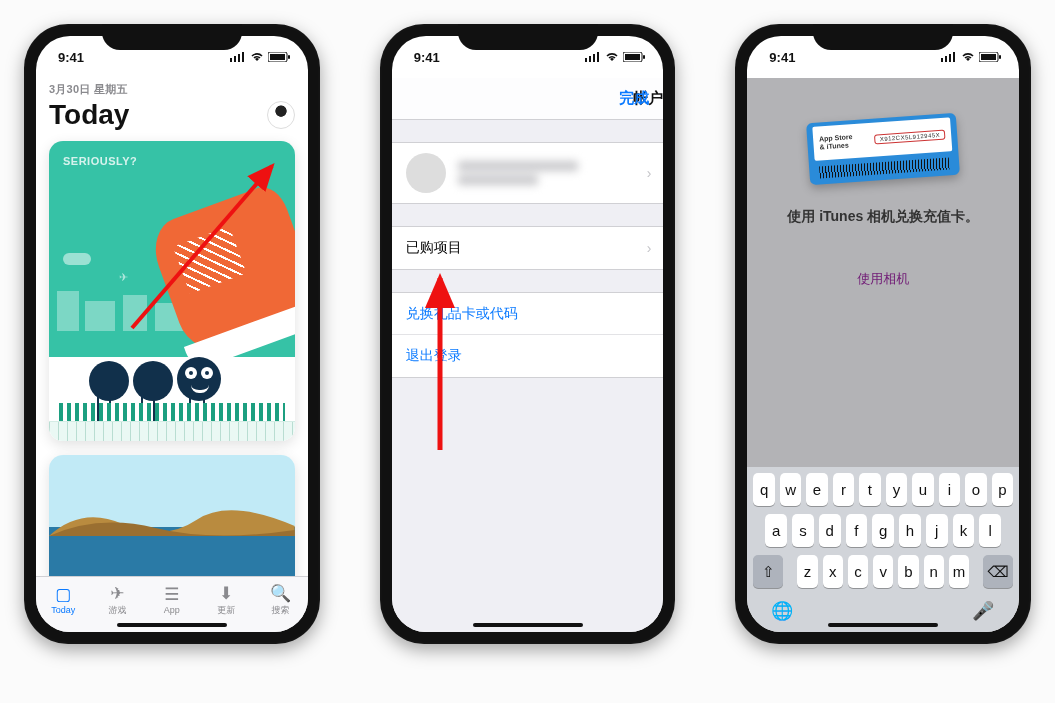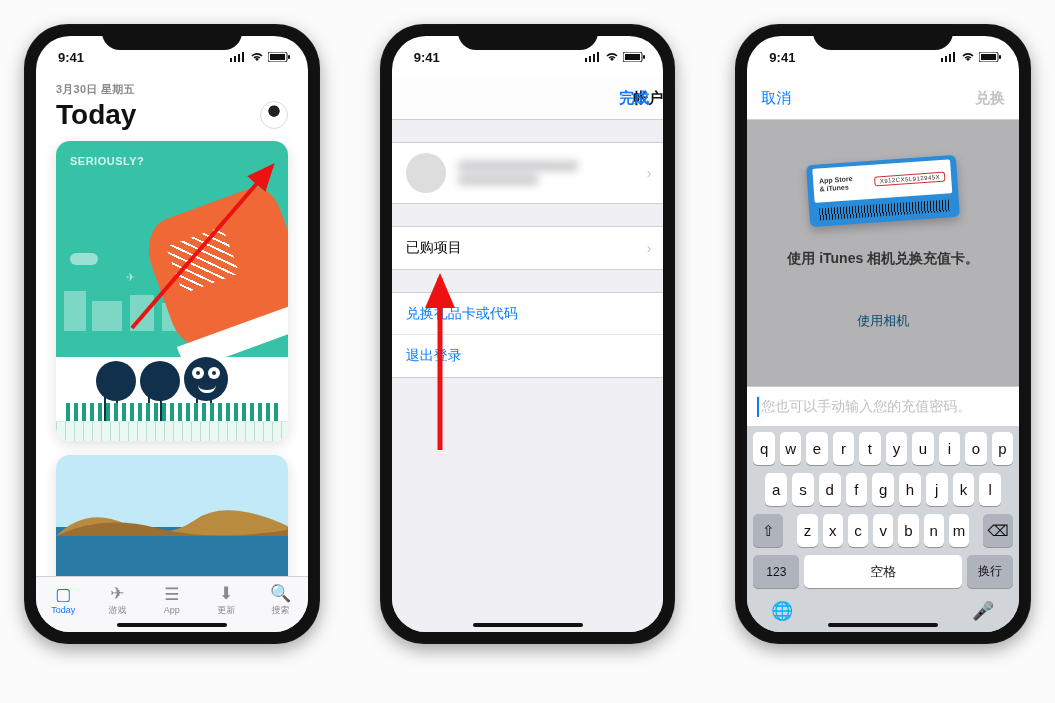"3月30日 星期五" .p1-body { padding: 0 20px -> 0 13px }
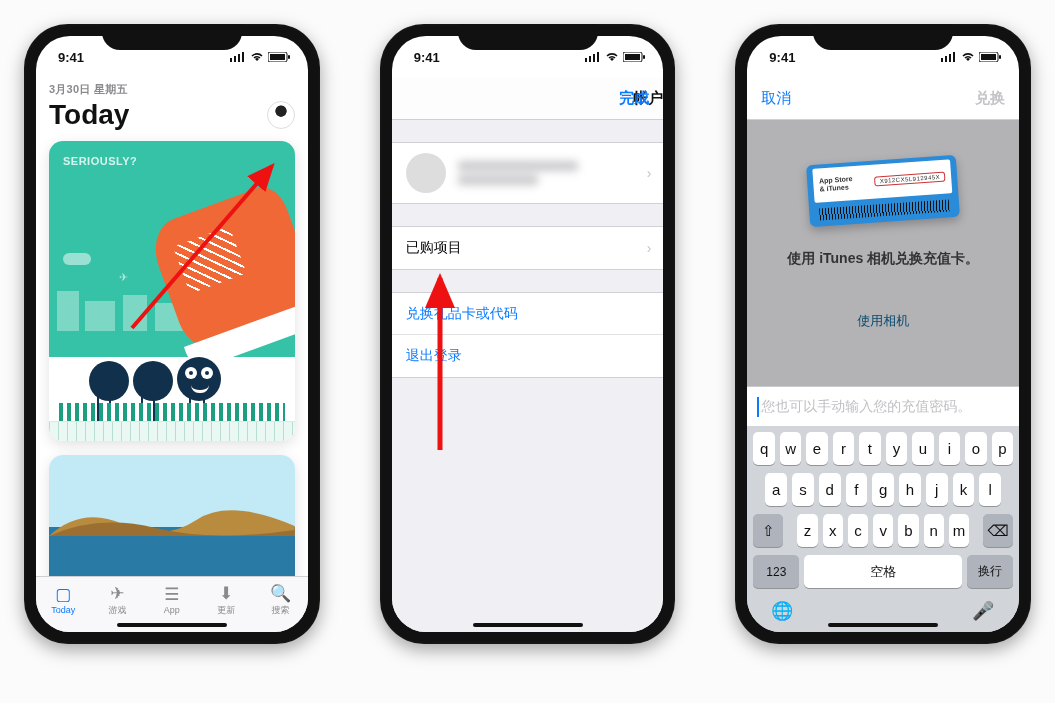"取消" div.navbar { html: <div> <div>取消</div> <div>兑换</div> </div> -> none }
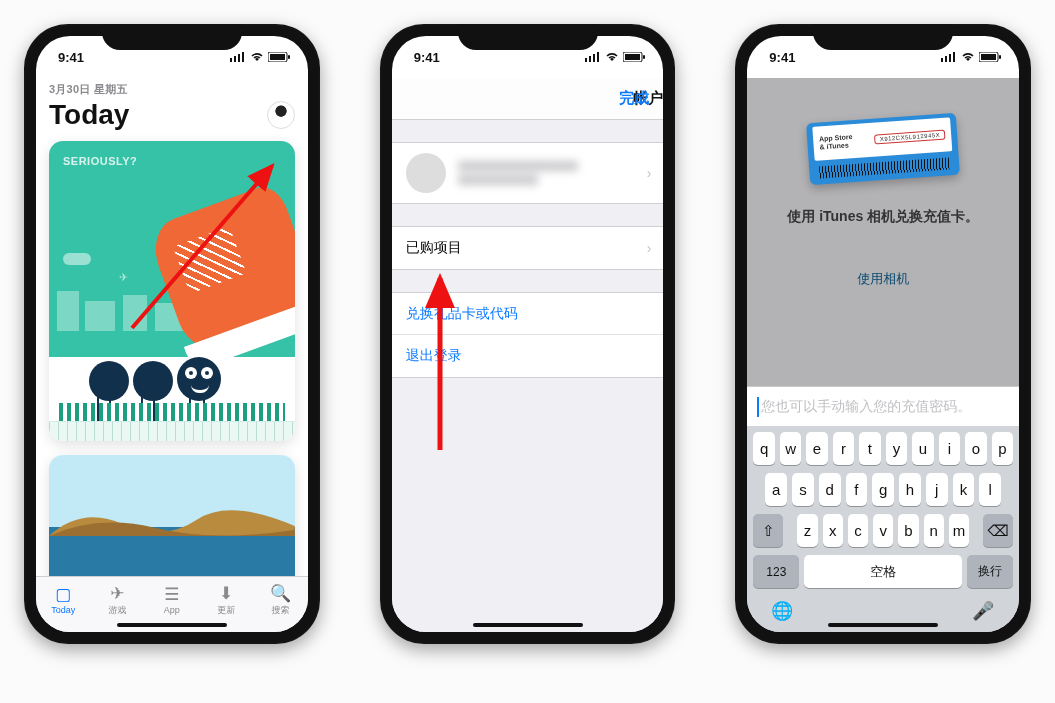"使用相机" .p3-cam { color: #0c4a6e -> #701a75 }
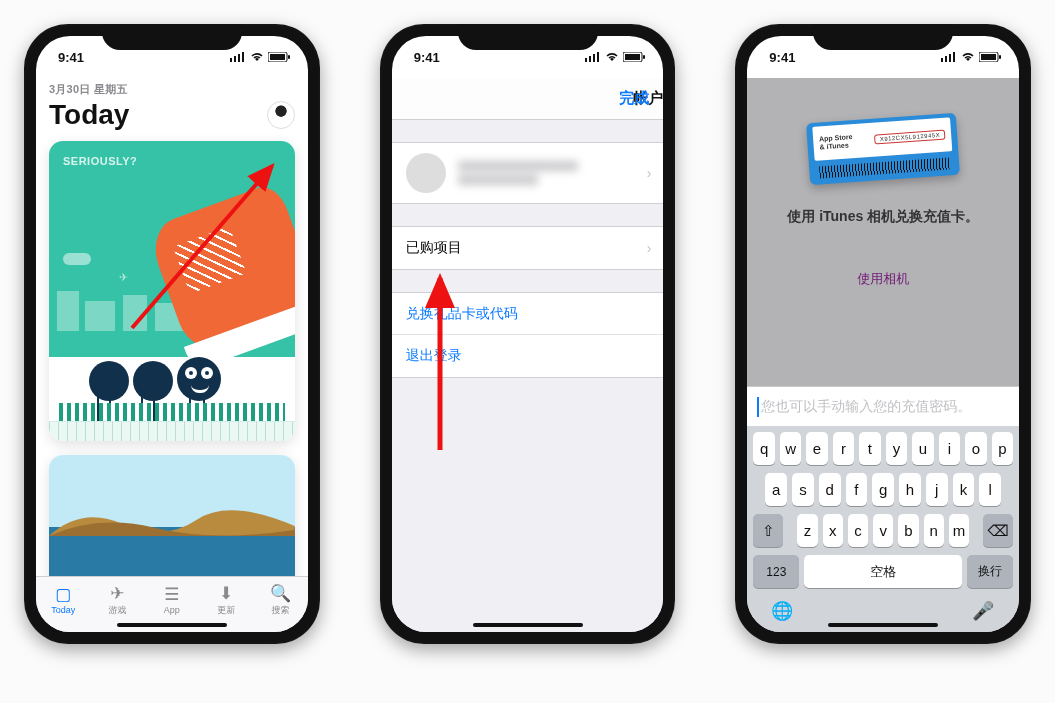"您也可以手动输入您的充值密码。" div.input-bar { html: <div> <div></div> <div>您也可以手动输入您的充值密码。</div> </div> -> none }
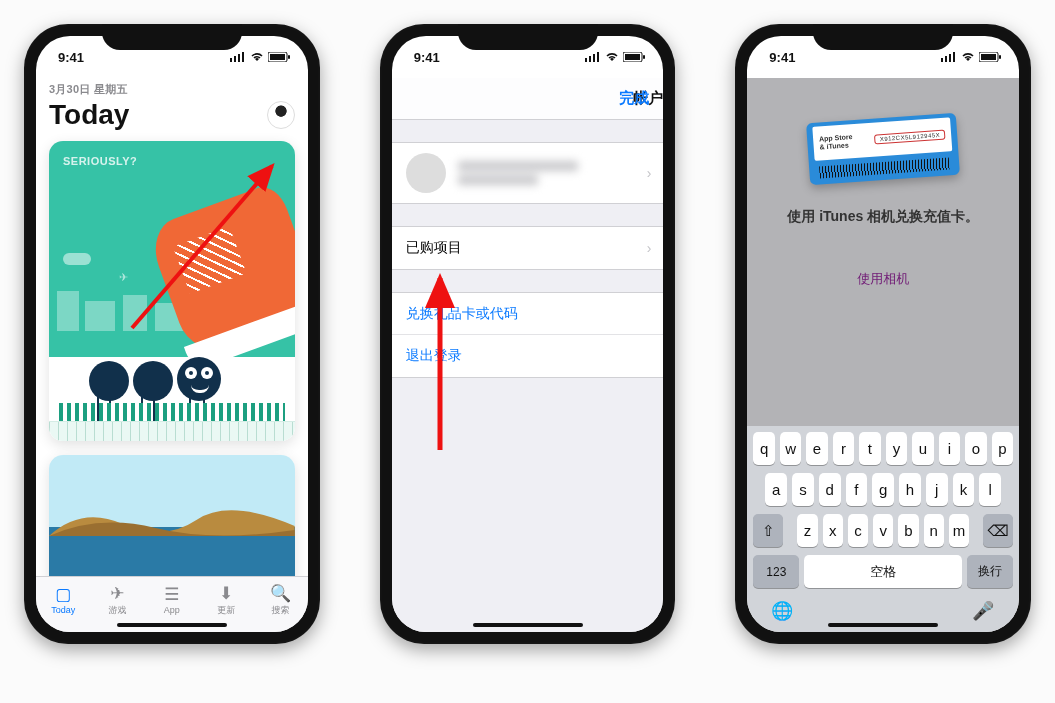"123" div.krow { html: <div> <div>123</div> <div>空格</div> <div>换行</div> </div> -> none }
